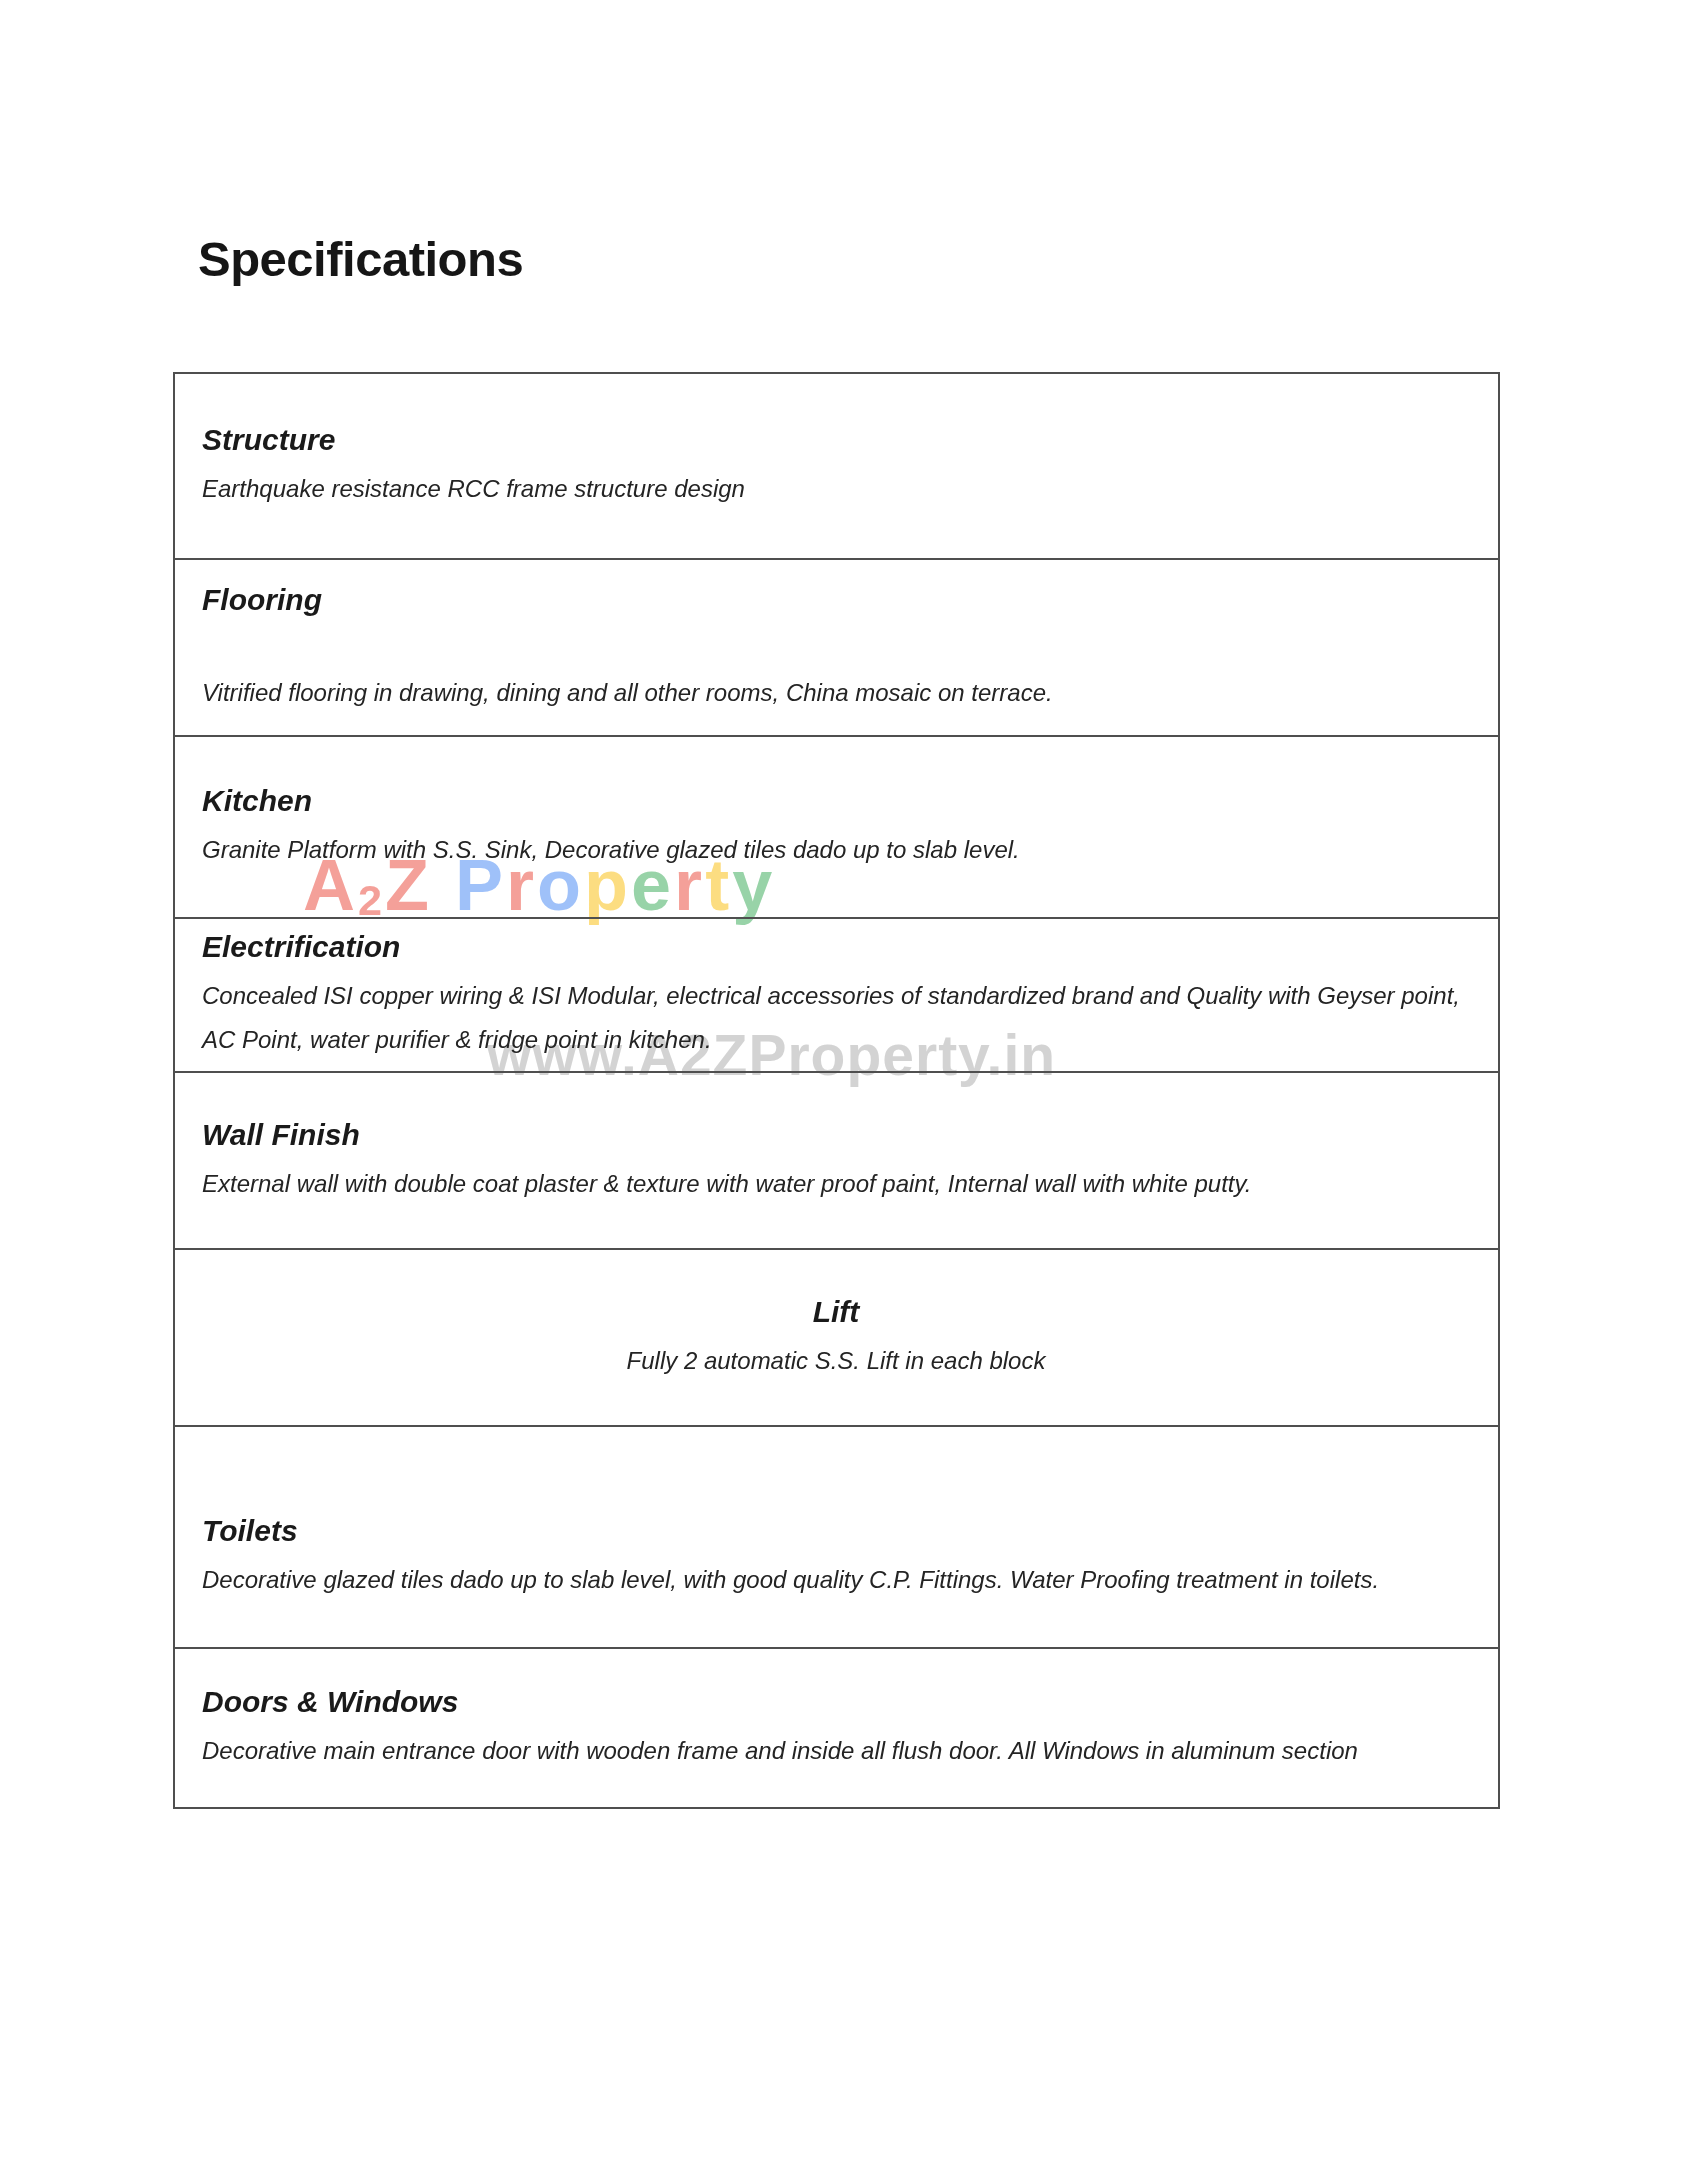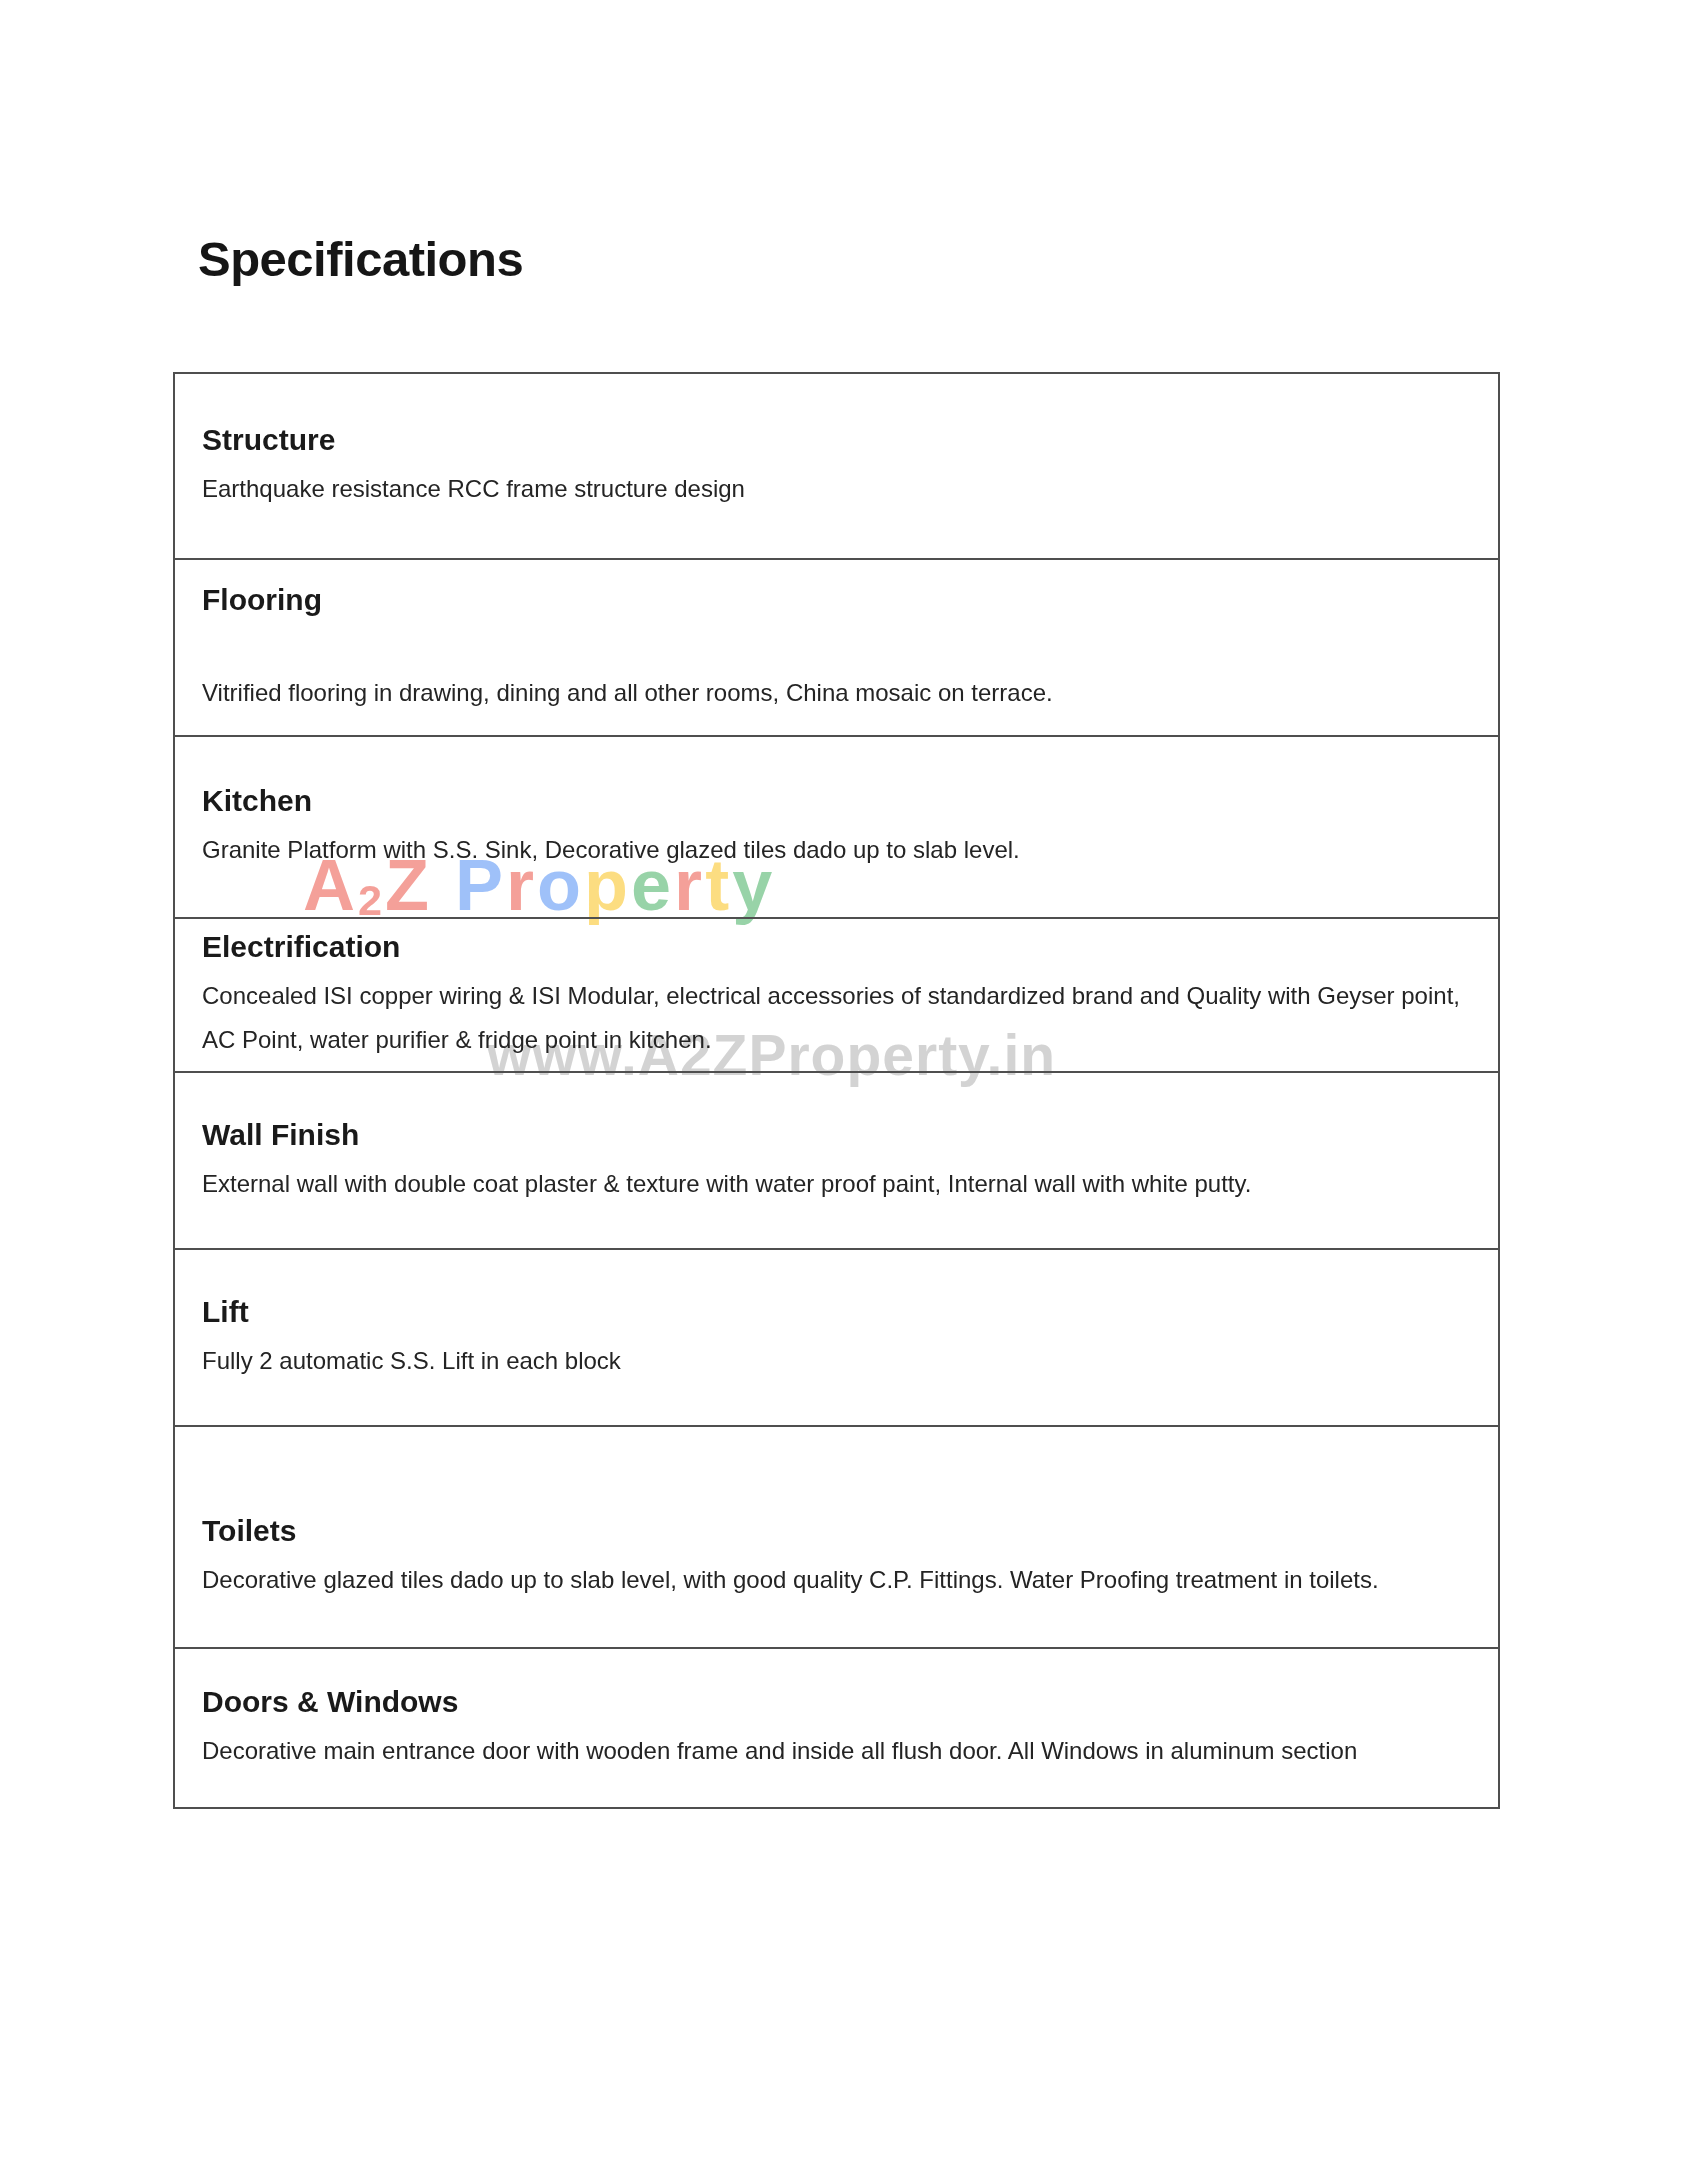"Structure" .spec-row { font-style: none -> italic }
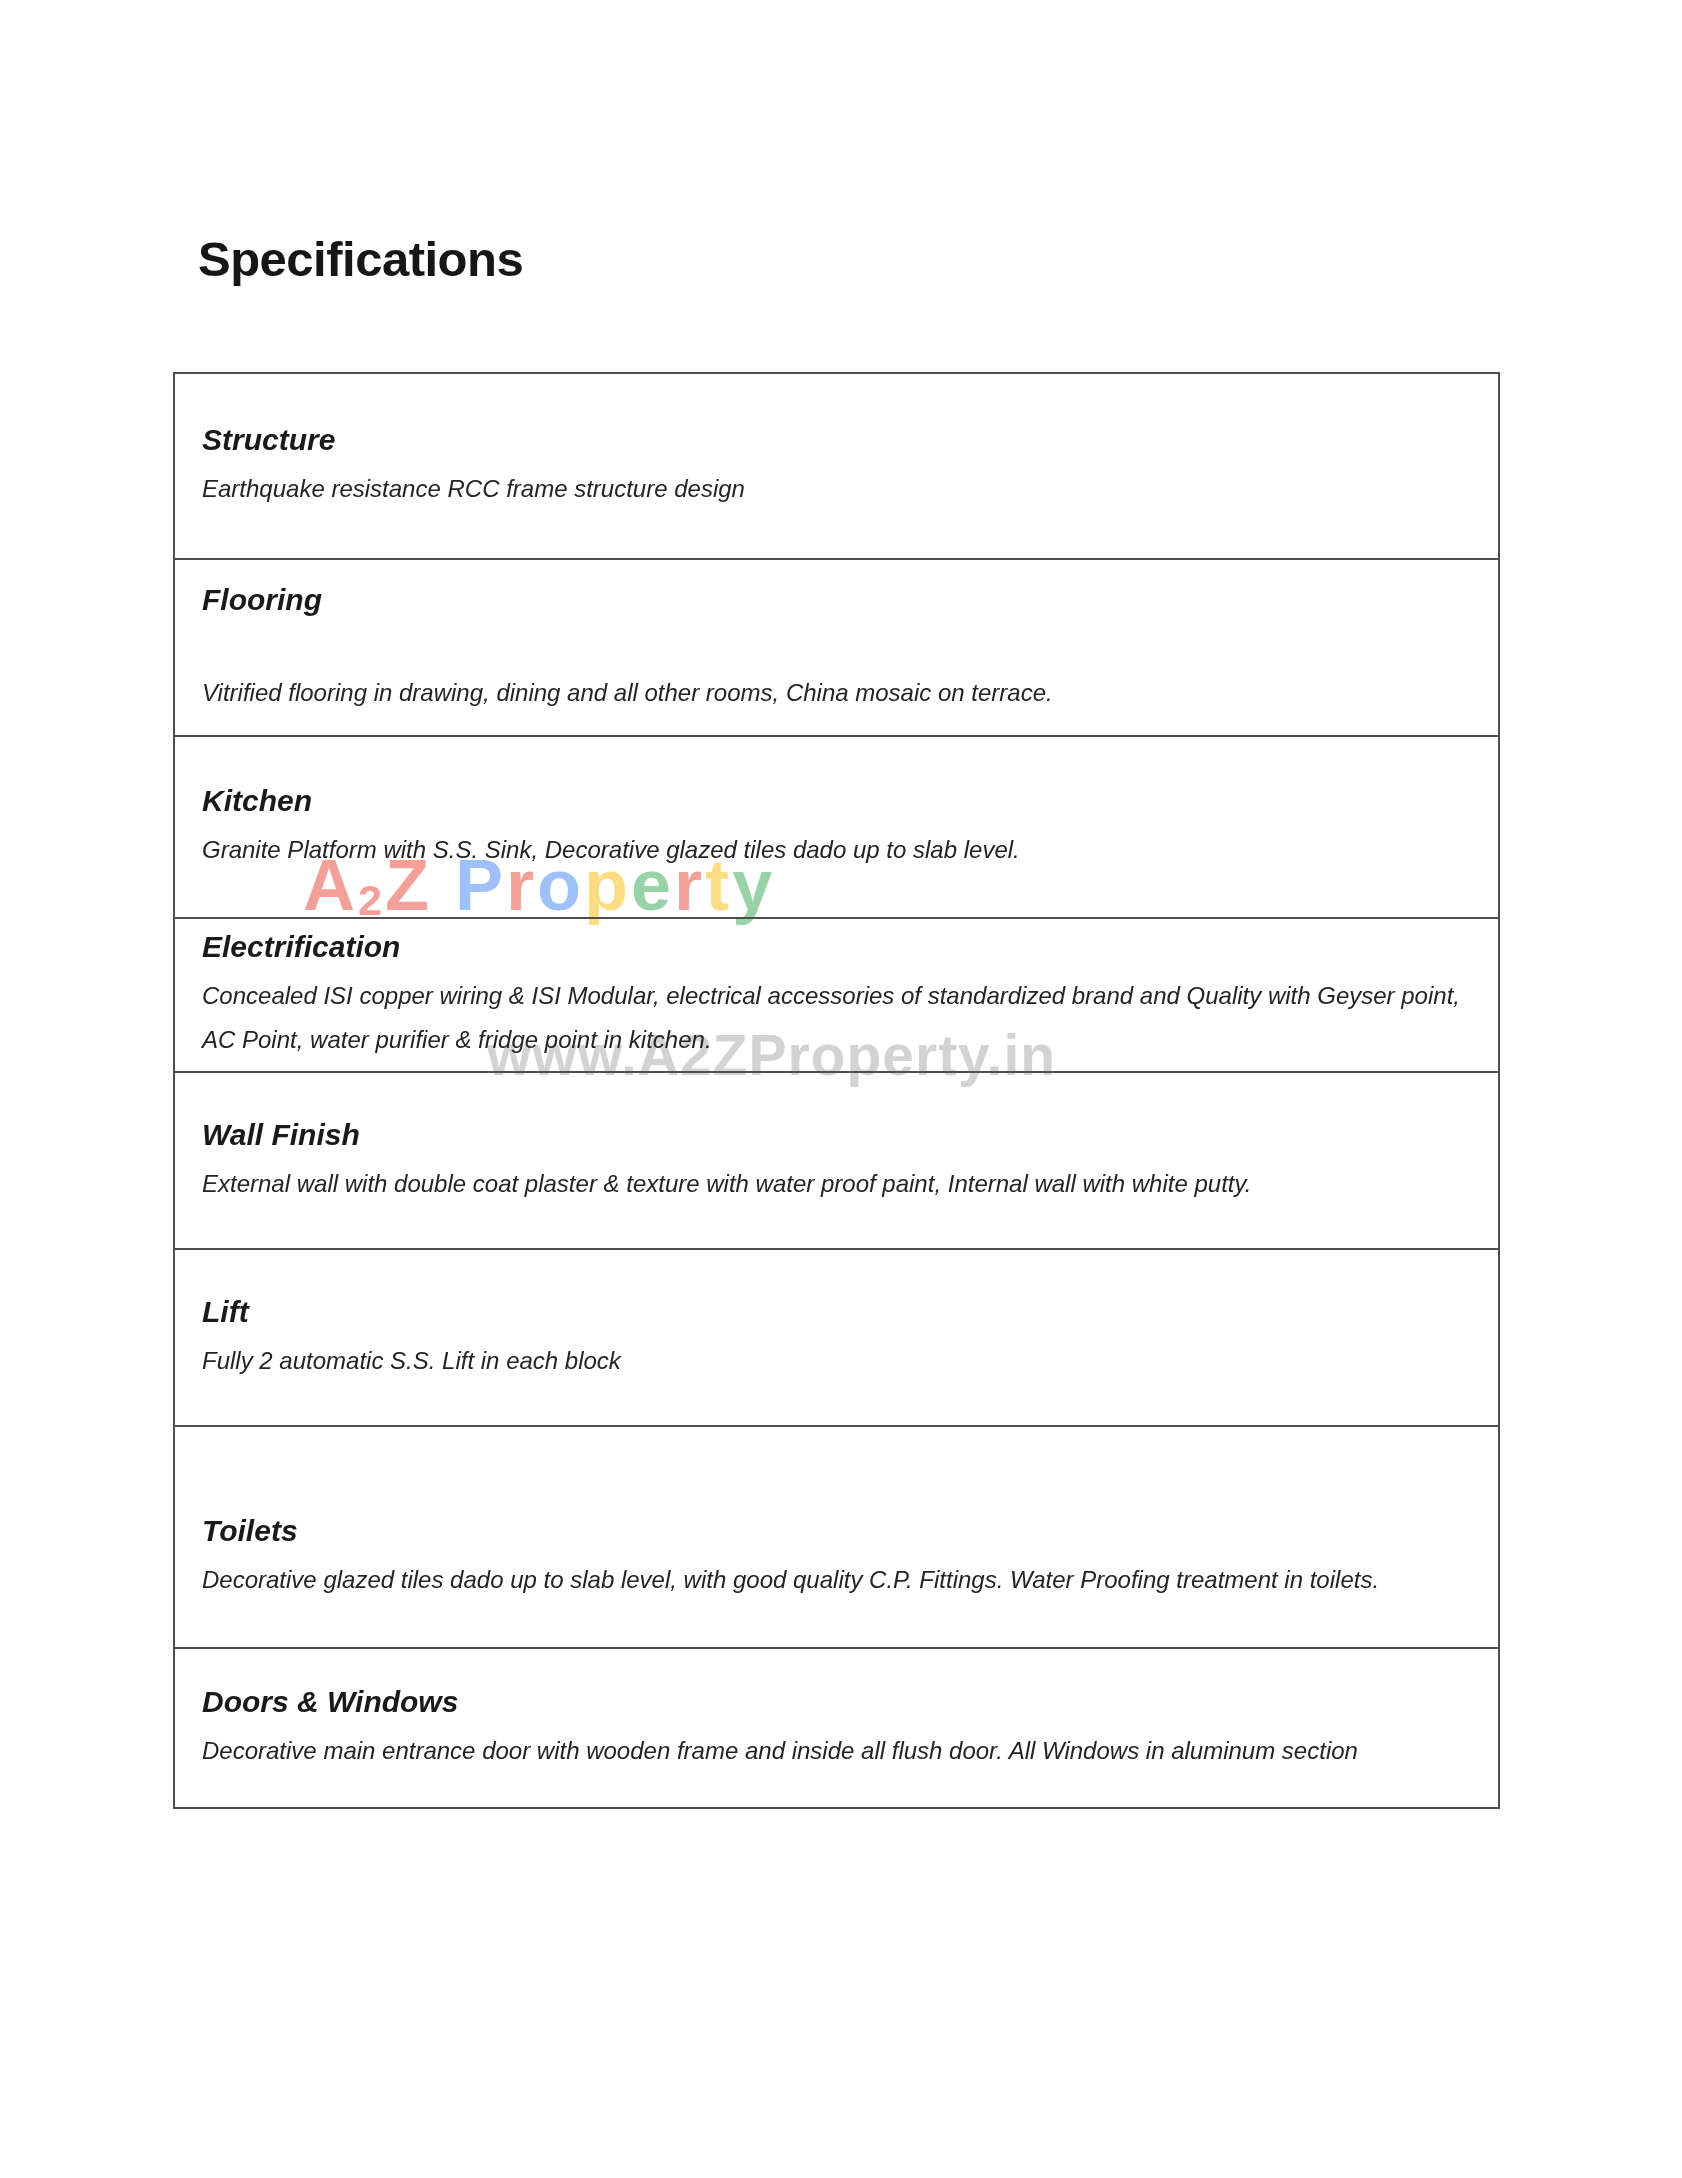"Lift" .spec-row:nth-child(6) { text-align: none -> center }
